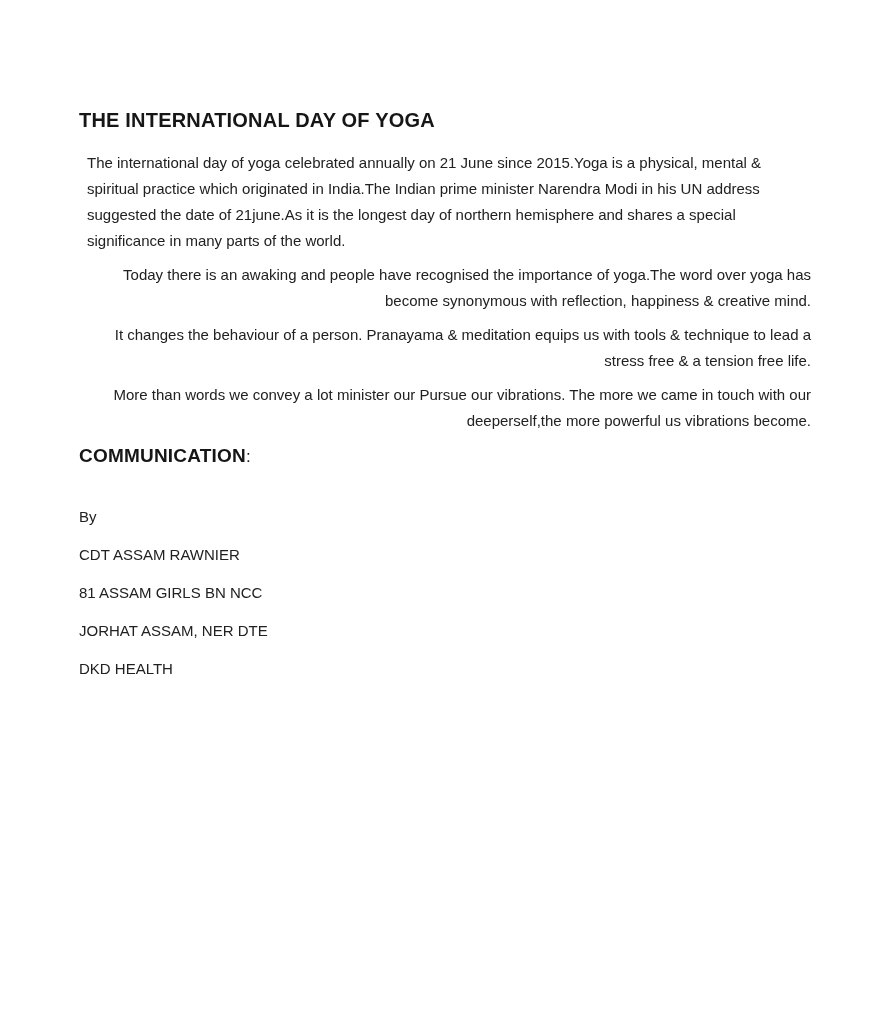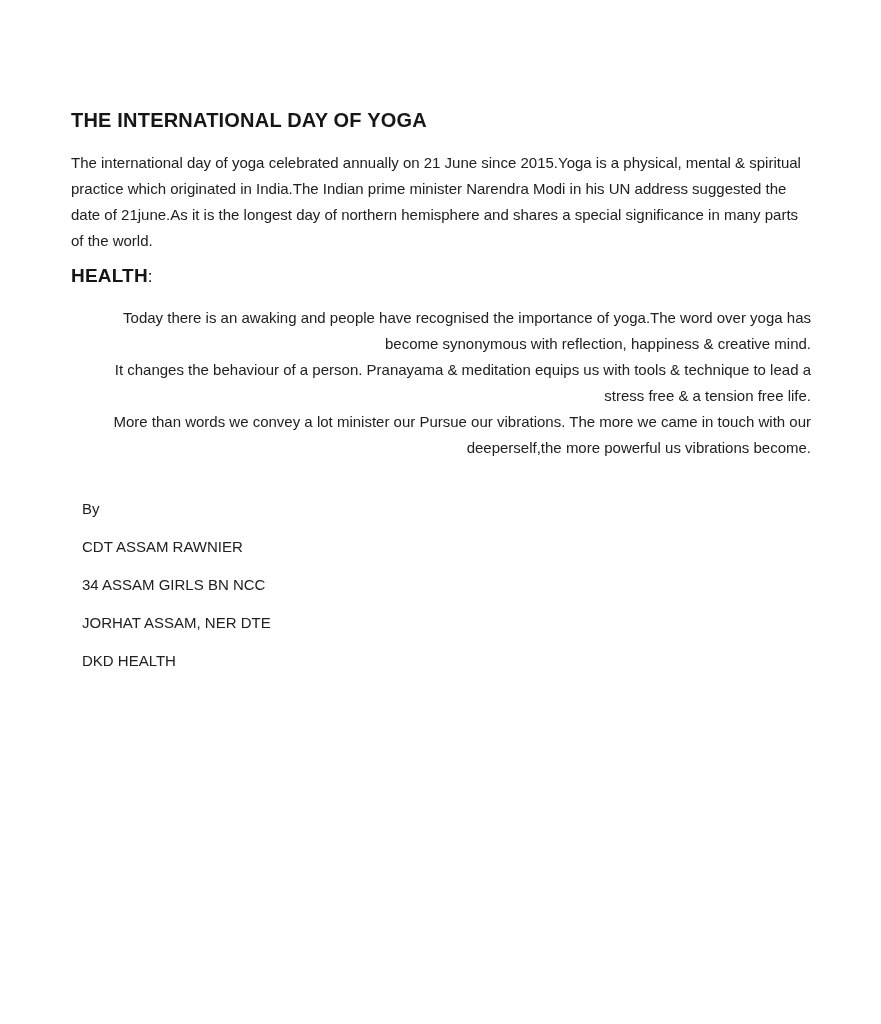"THE INTERNATIONAL DAY OF YOGA" .page { left: 71px -> 79px }
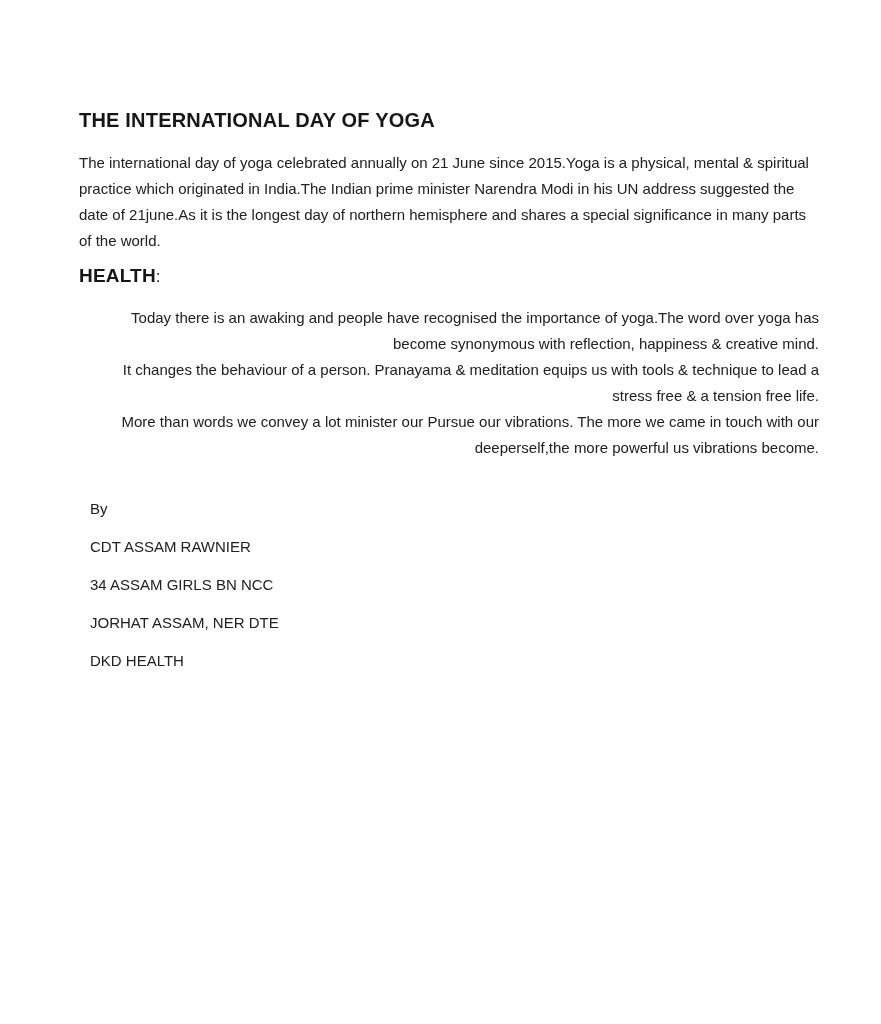"The international day of yoga celebrated" p.body-text { margin: 0 -> 8px }
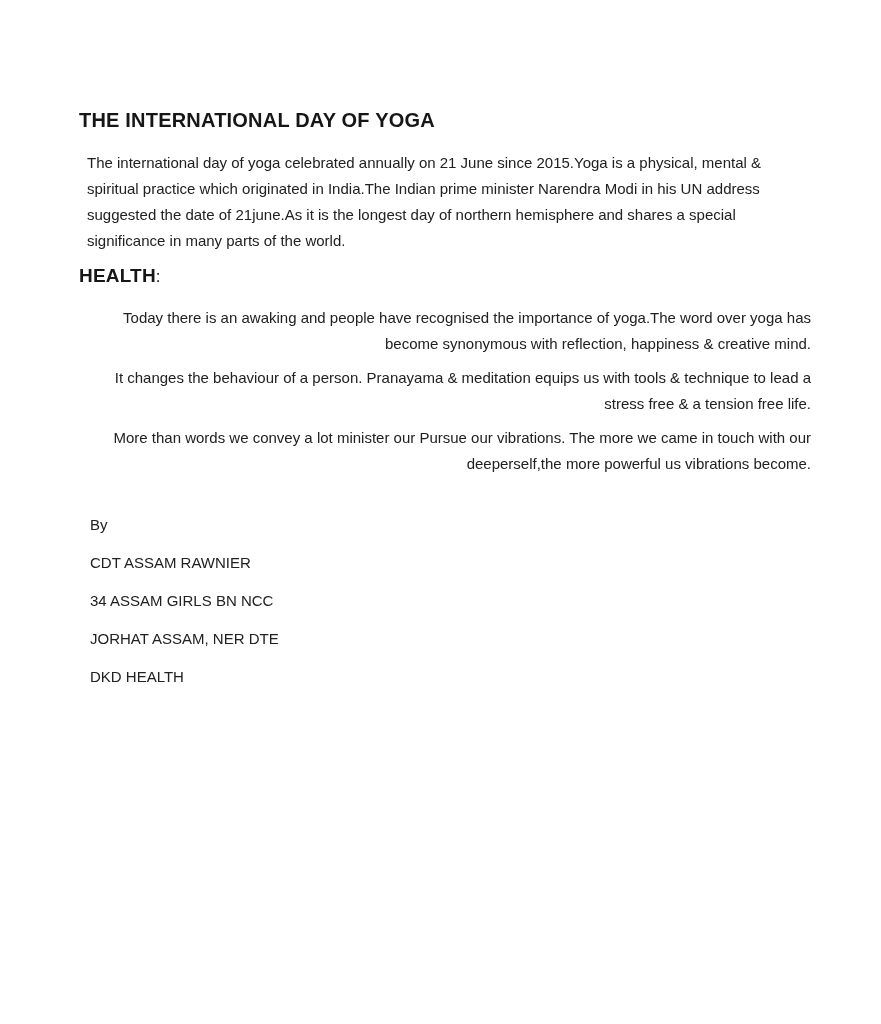"HEALTH:" h2.section-heading { html: <h2><span>HEALTH</span><span>:</span></h2> -> none }
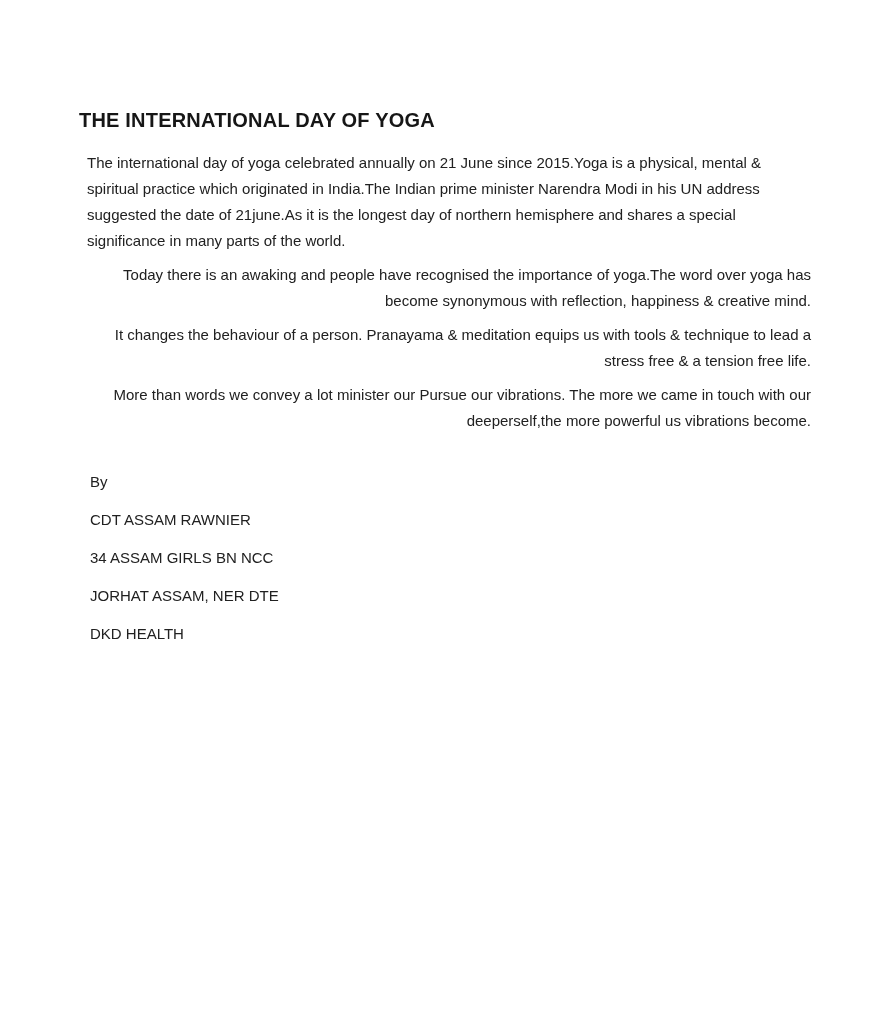"COMMUNICATION:" h2.section-heading { html: none -> <h2><span>COMMUNICATION</span><span>:</span></h2> }
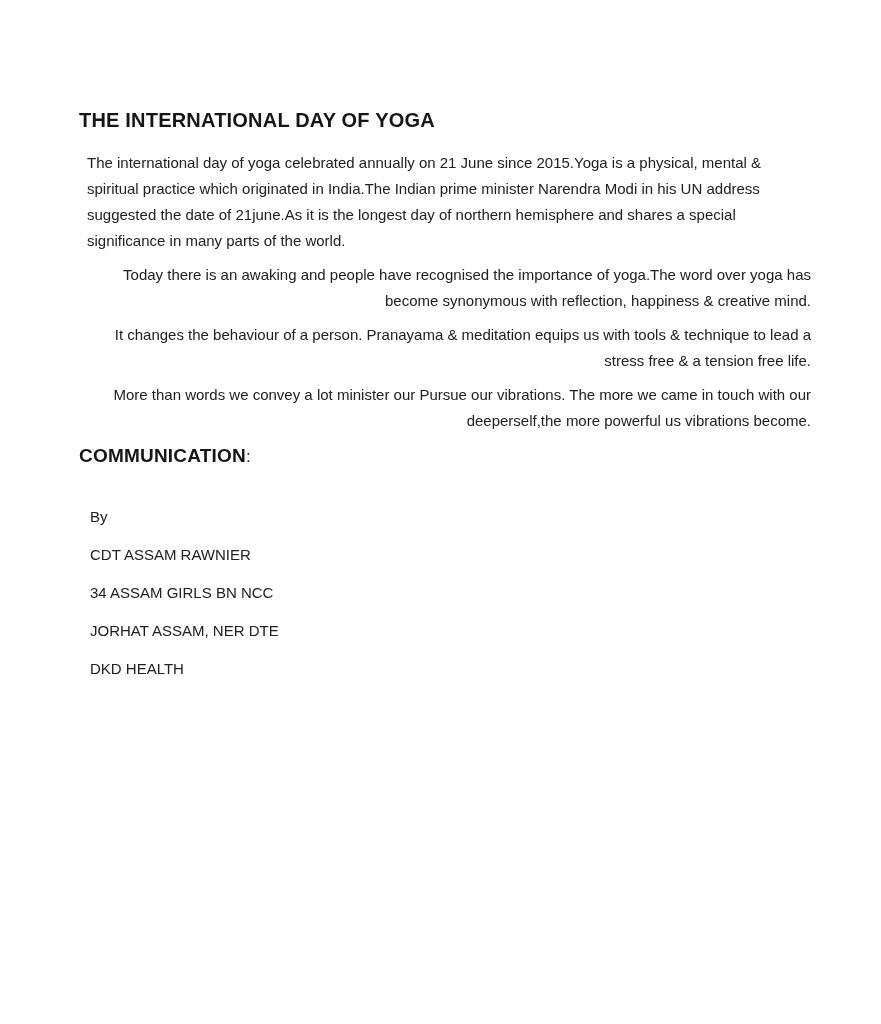"By" .signature .sig-line { margin-left: 11px -> none }
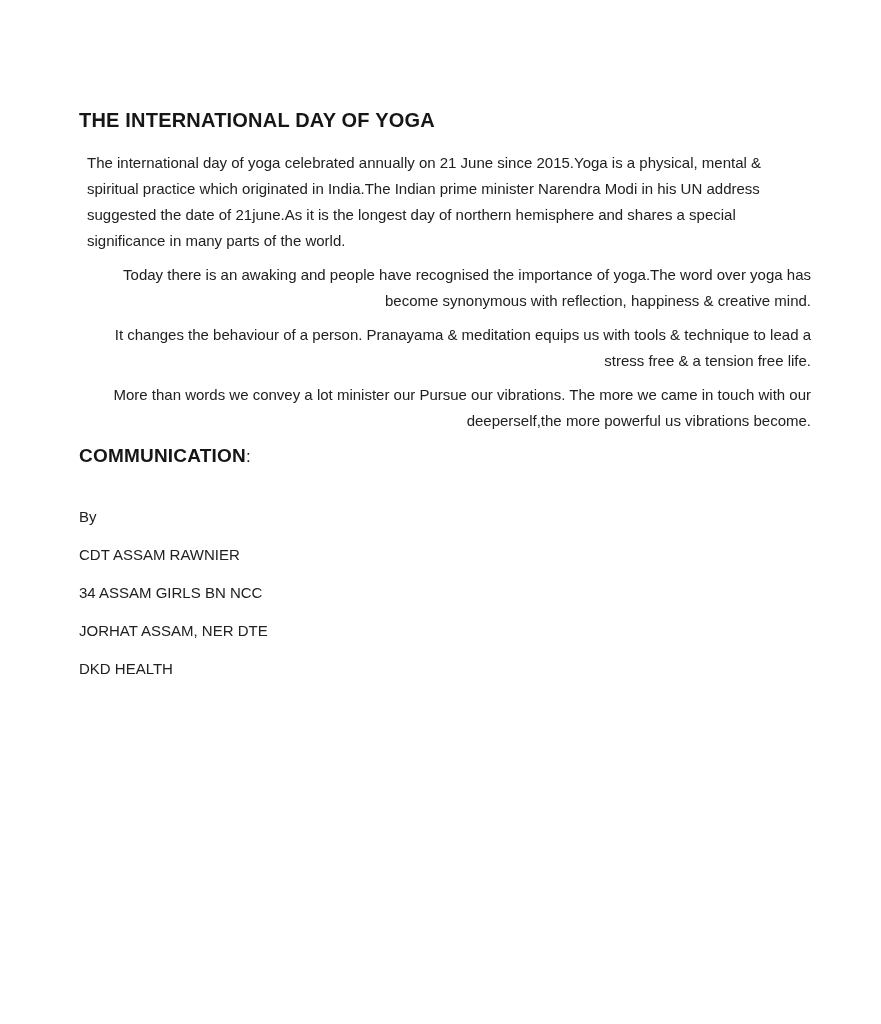"34 ASSAM GIRLS BN NCC" div.sig-line { text: 34 -> 81 }
